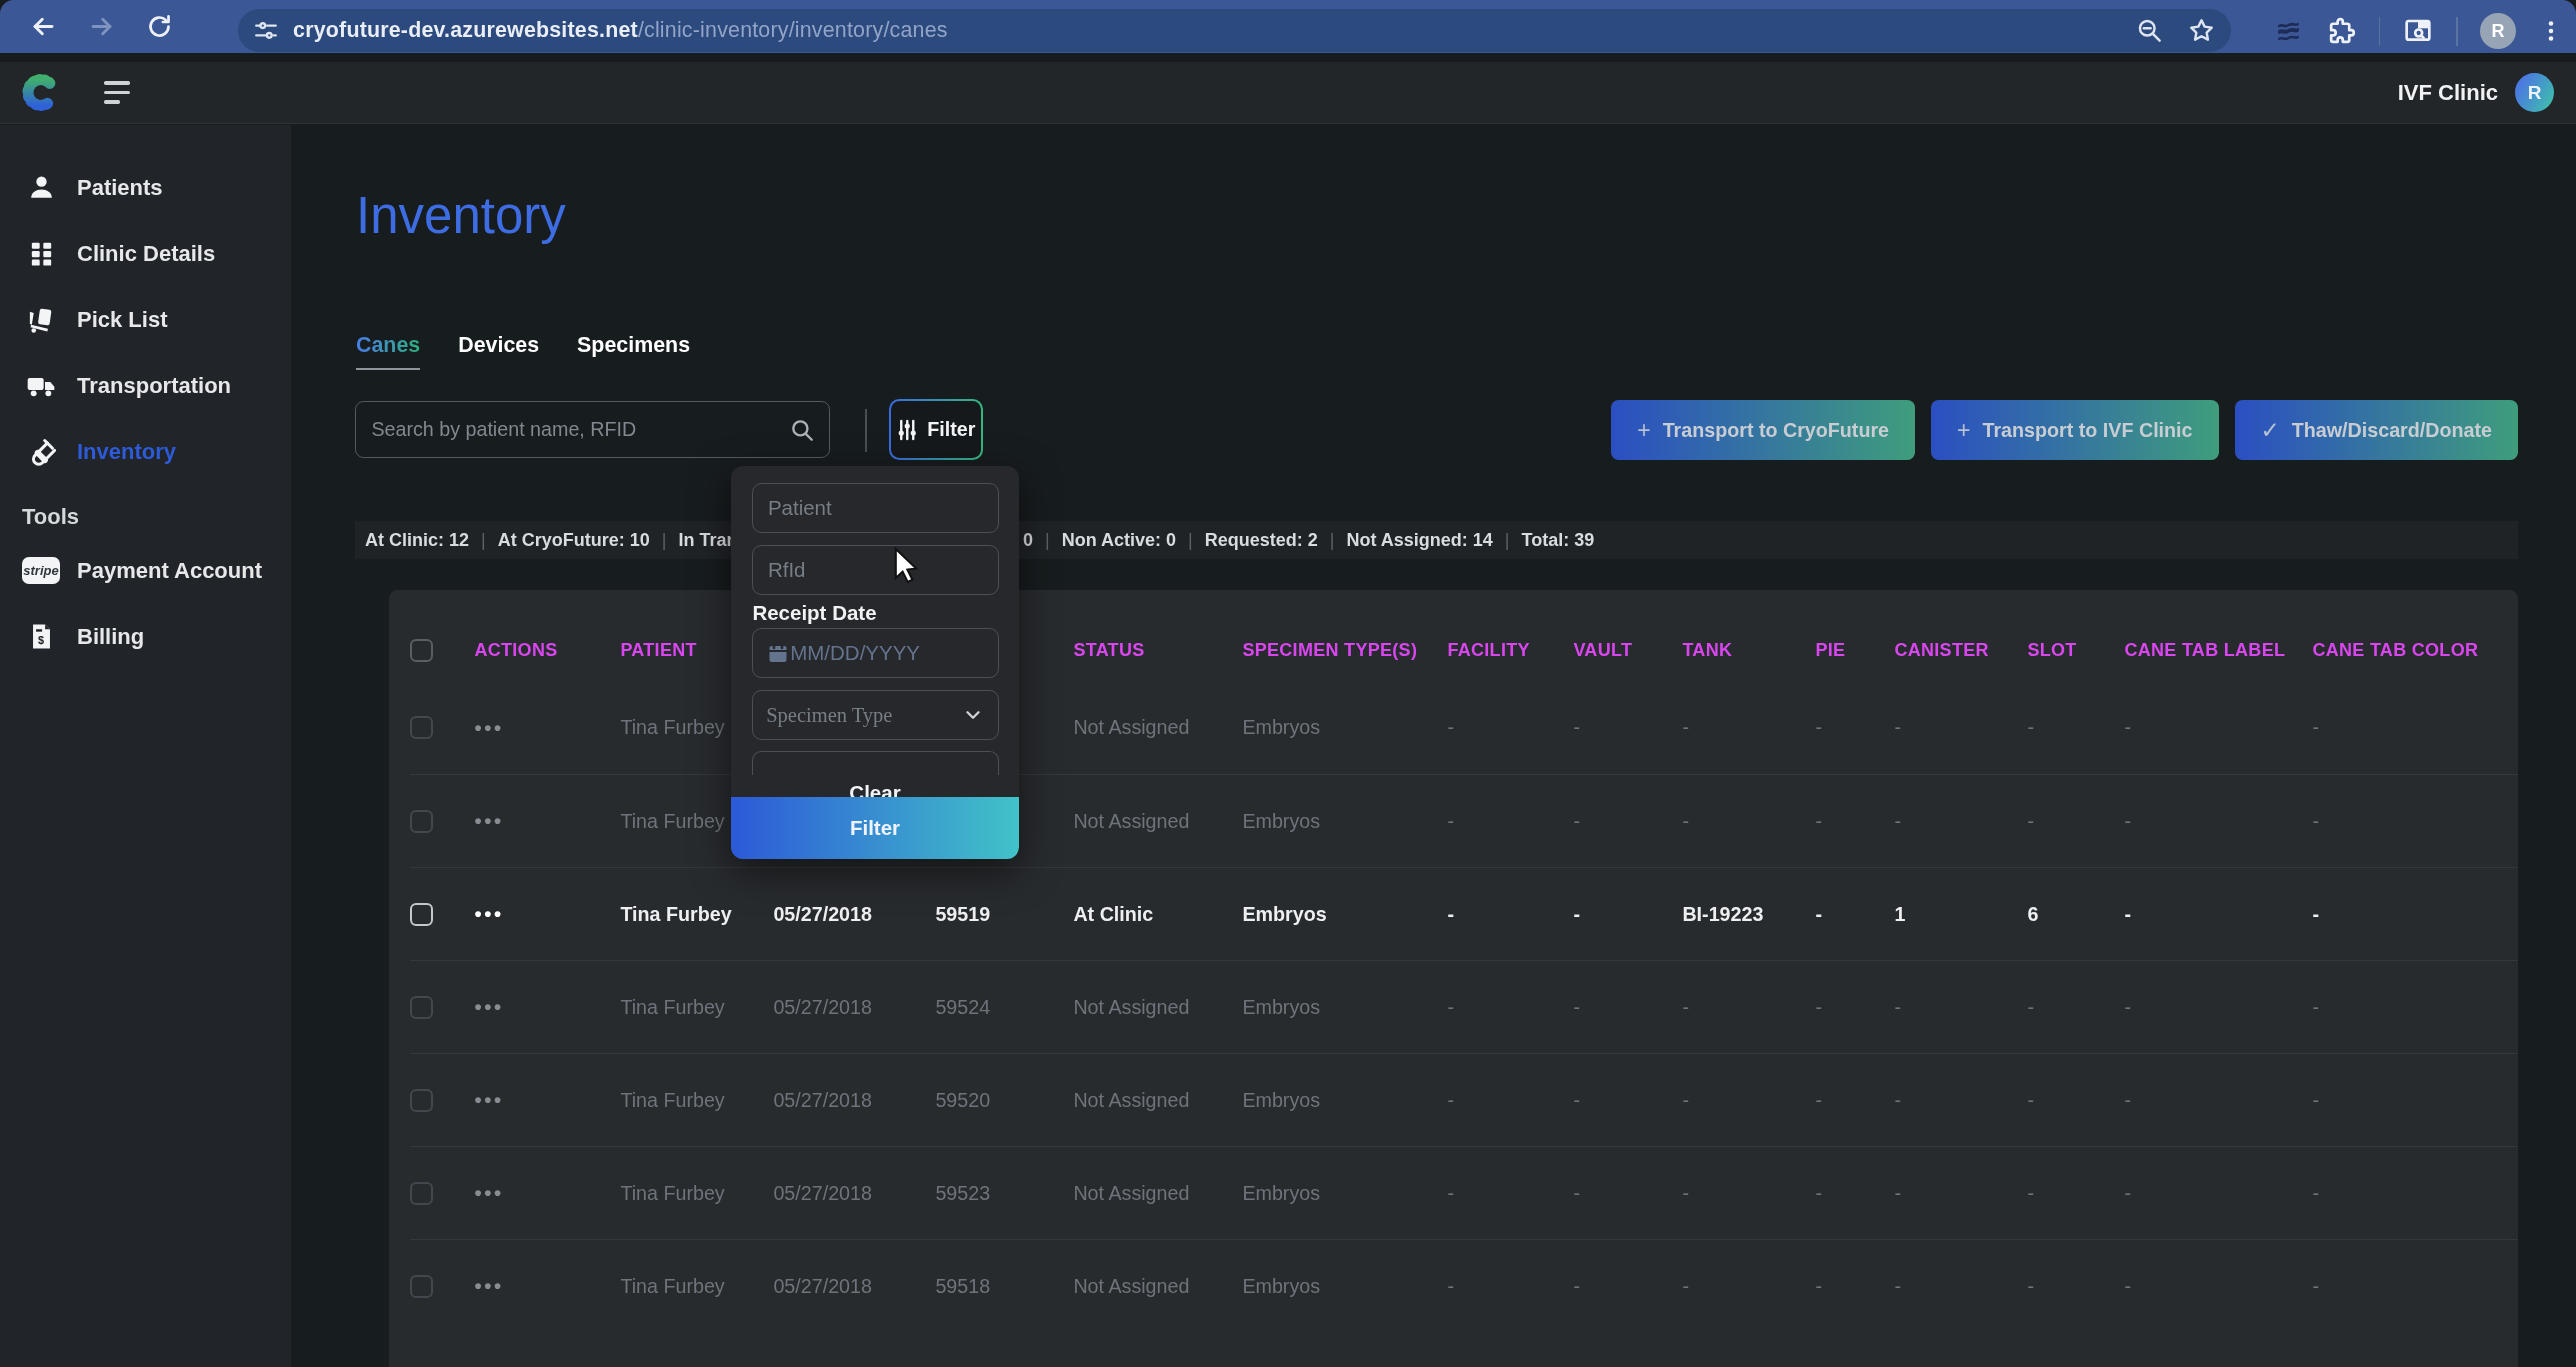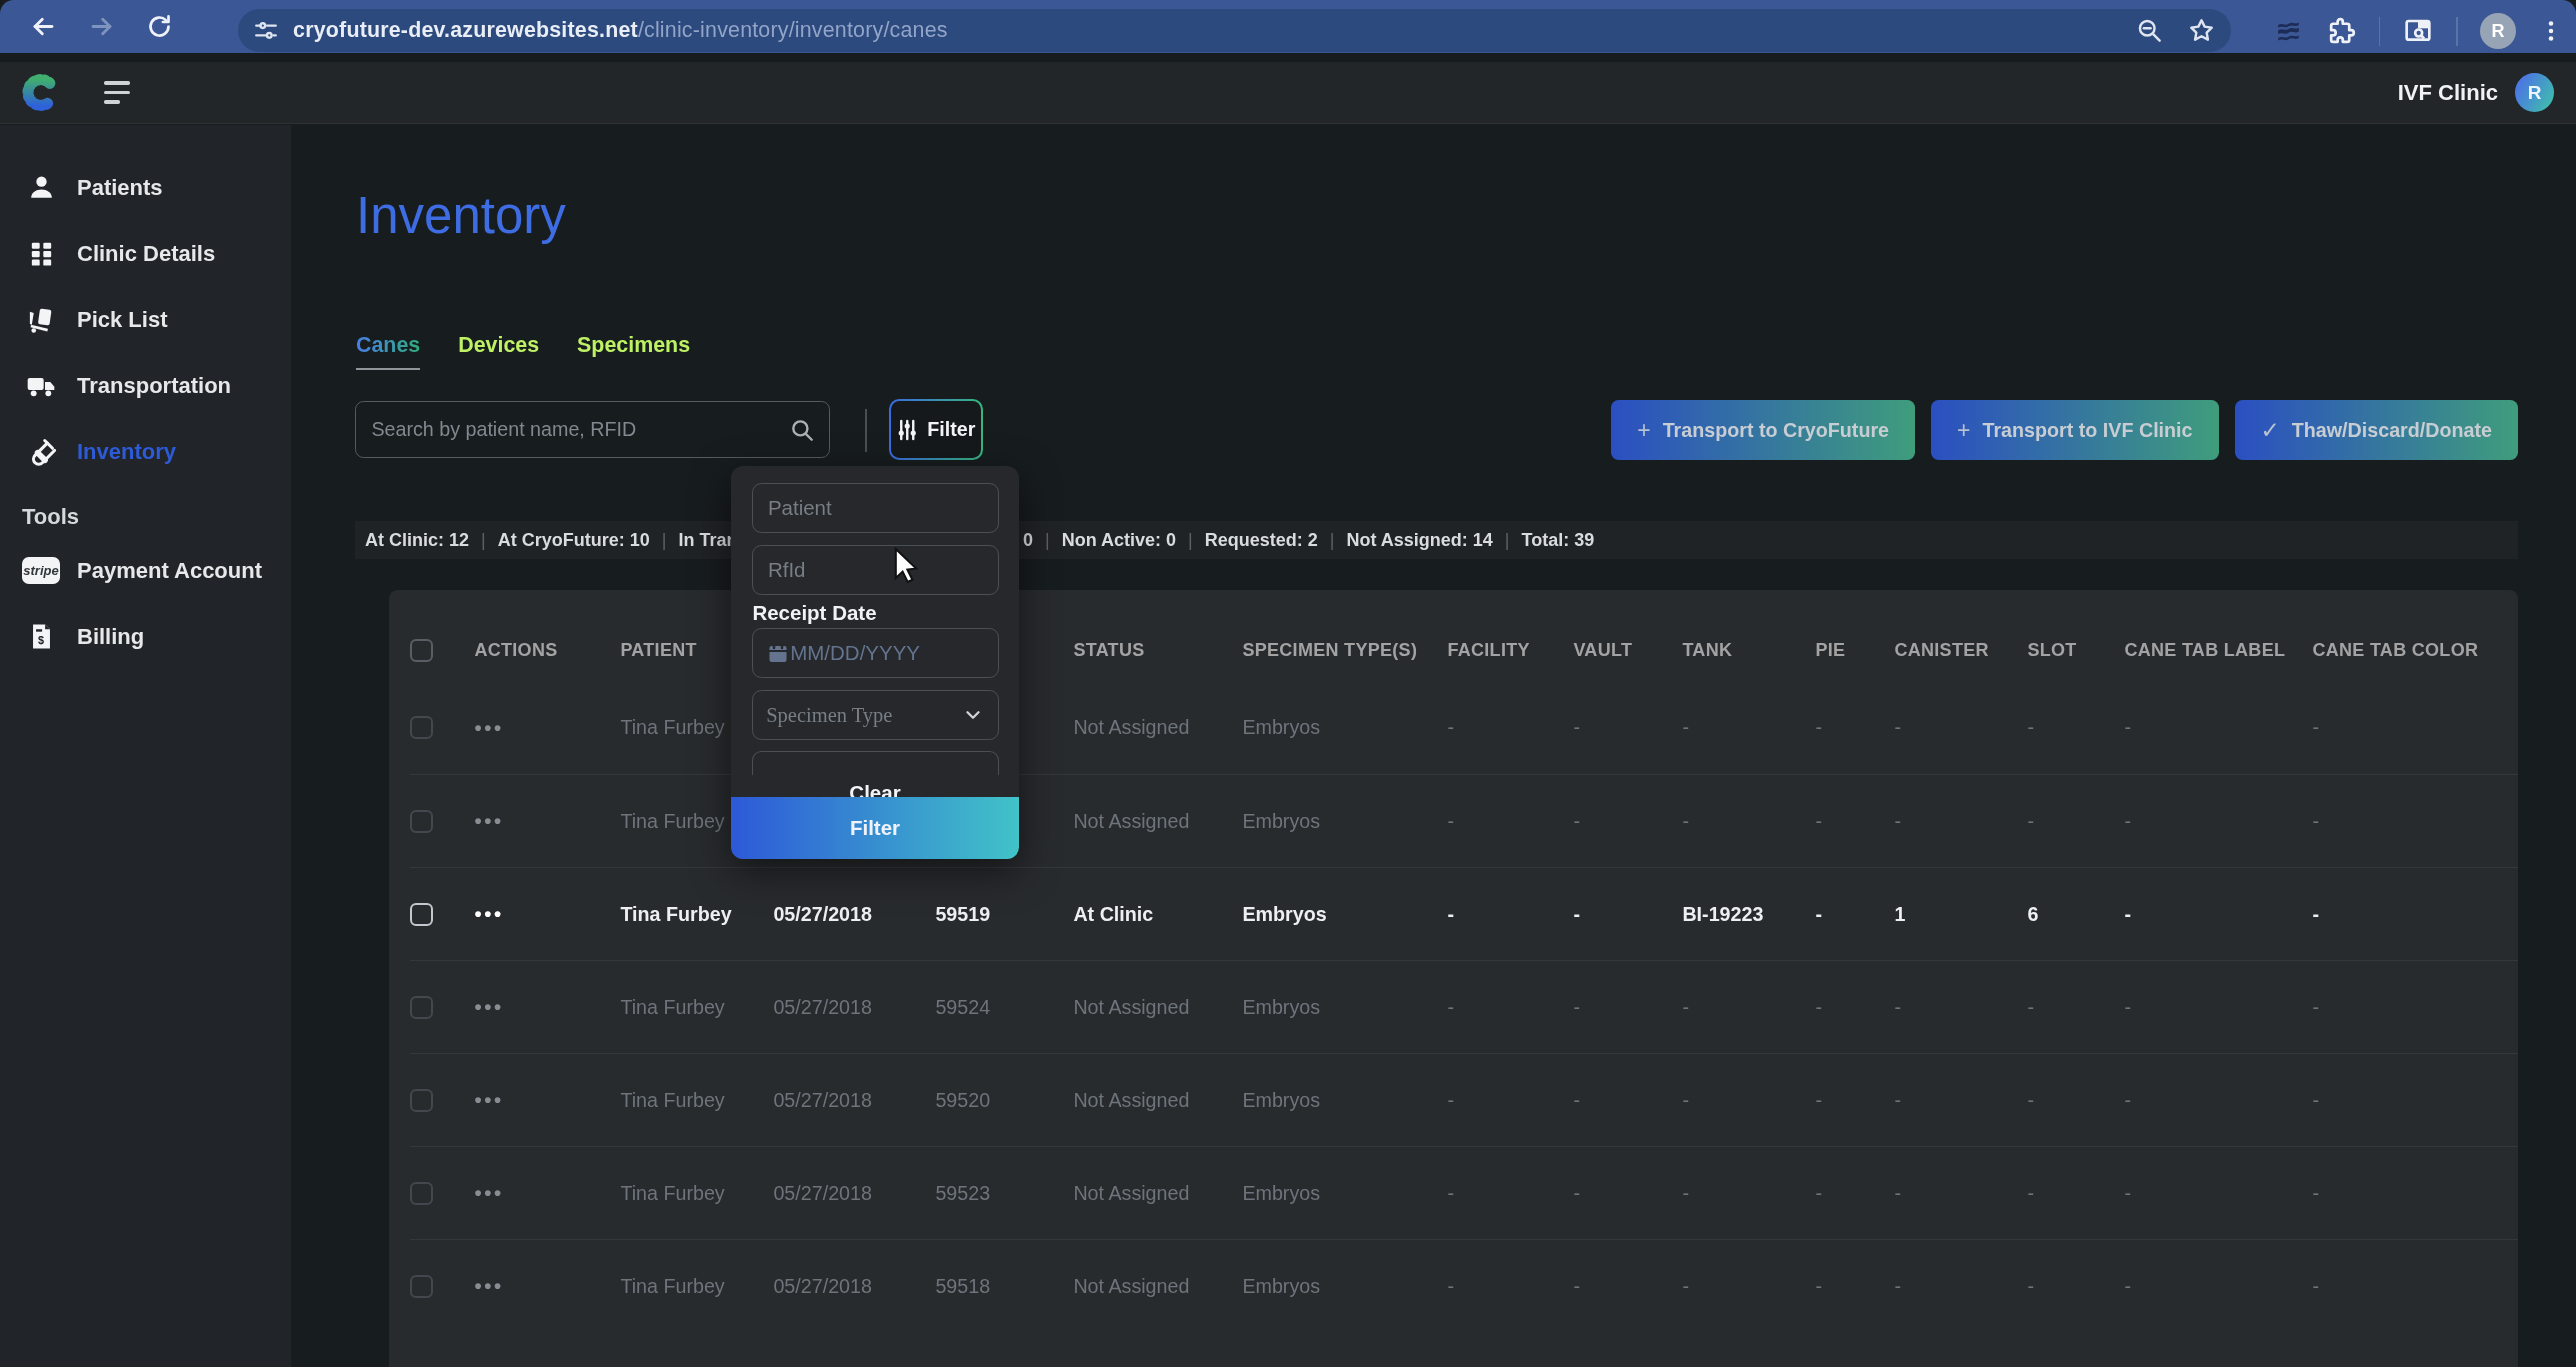"Devices" .tab { color: #bef264 -> #ffffff }
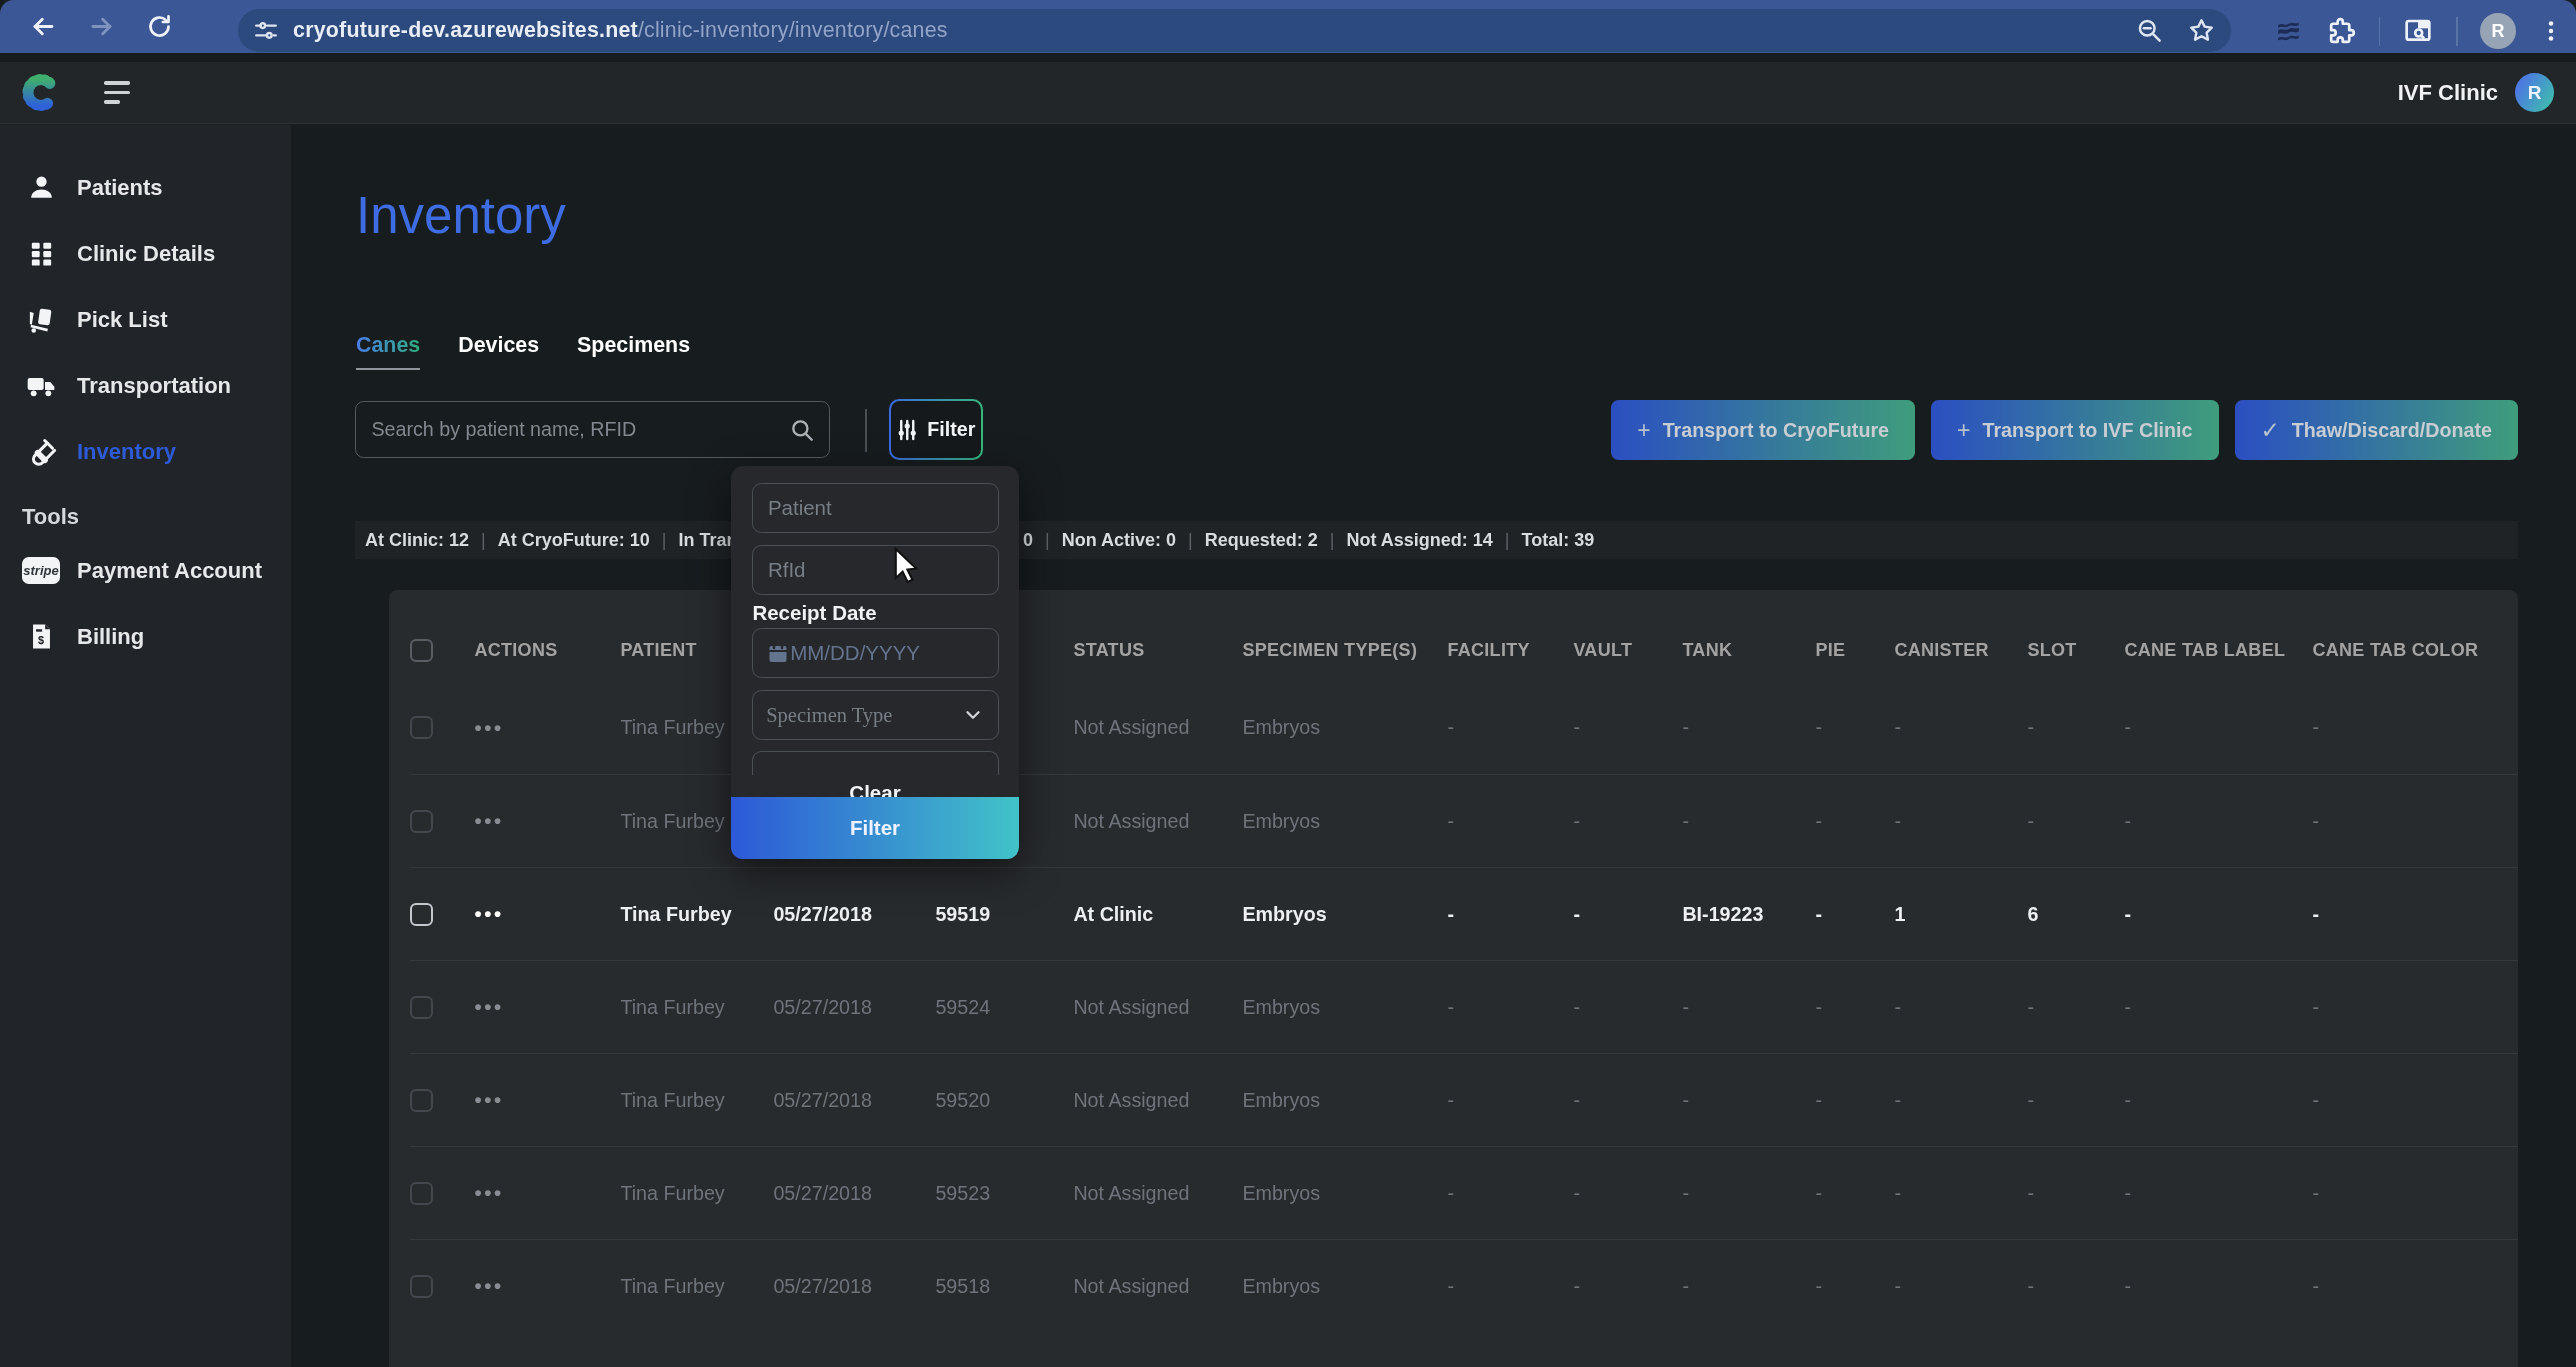"ACTIONS" .th { color: #a3a3a3 -> #d946ef }
